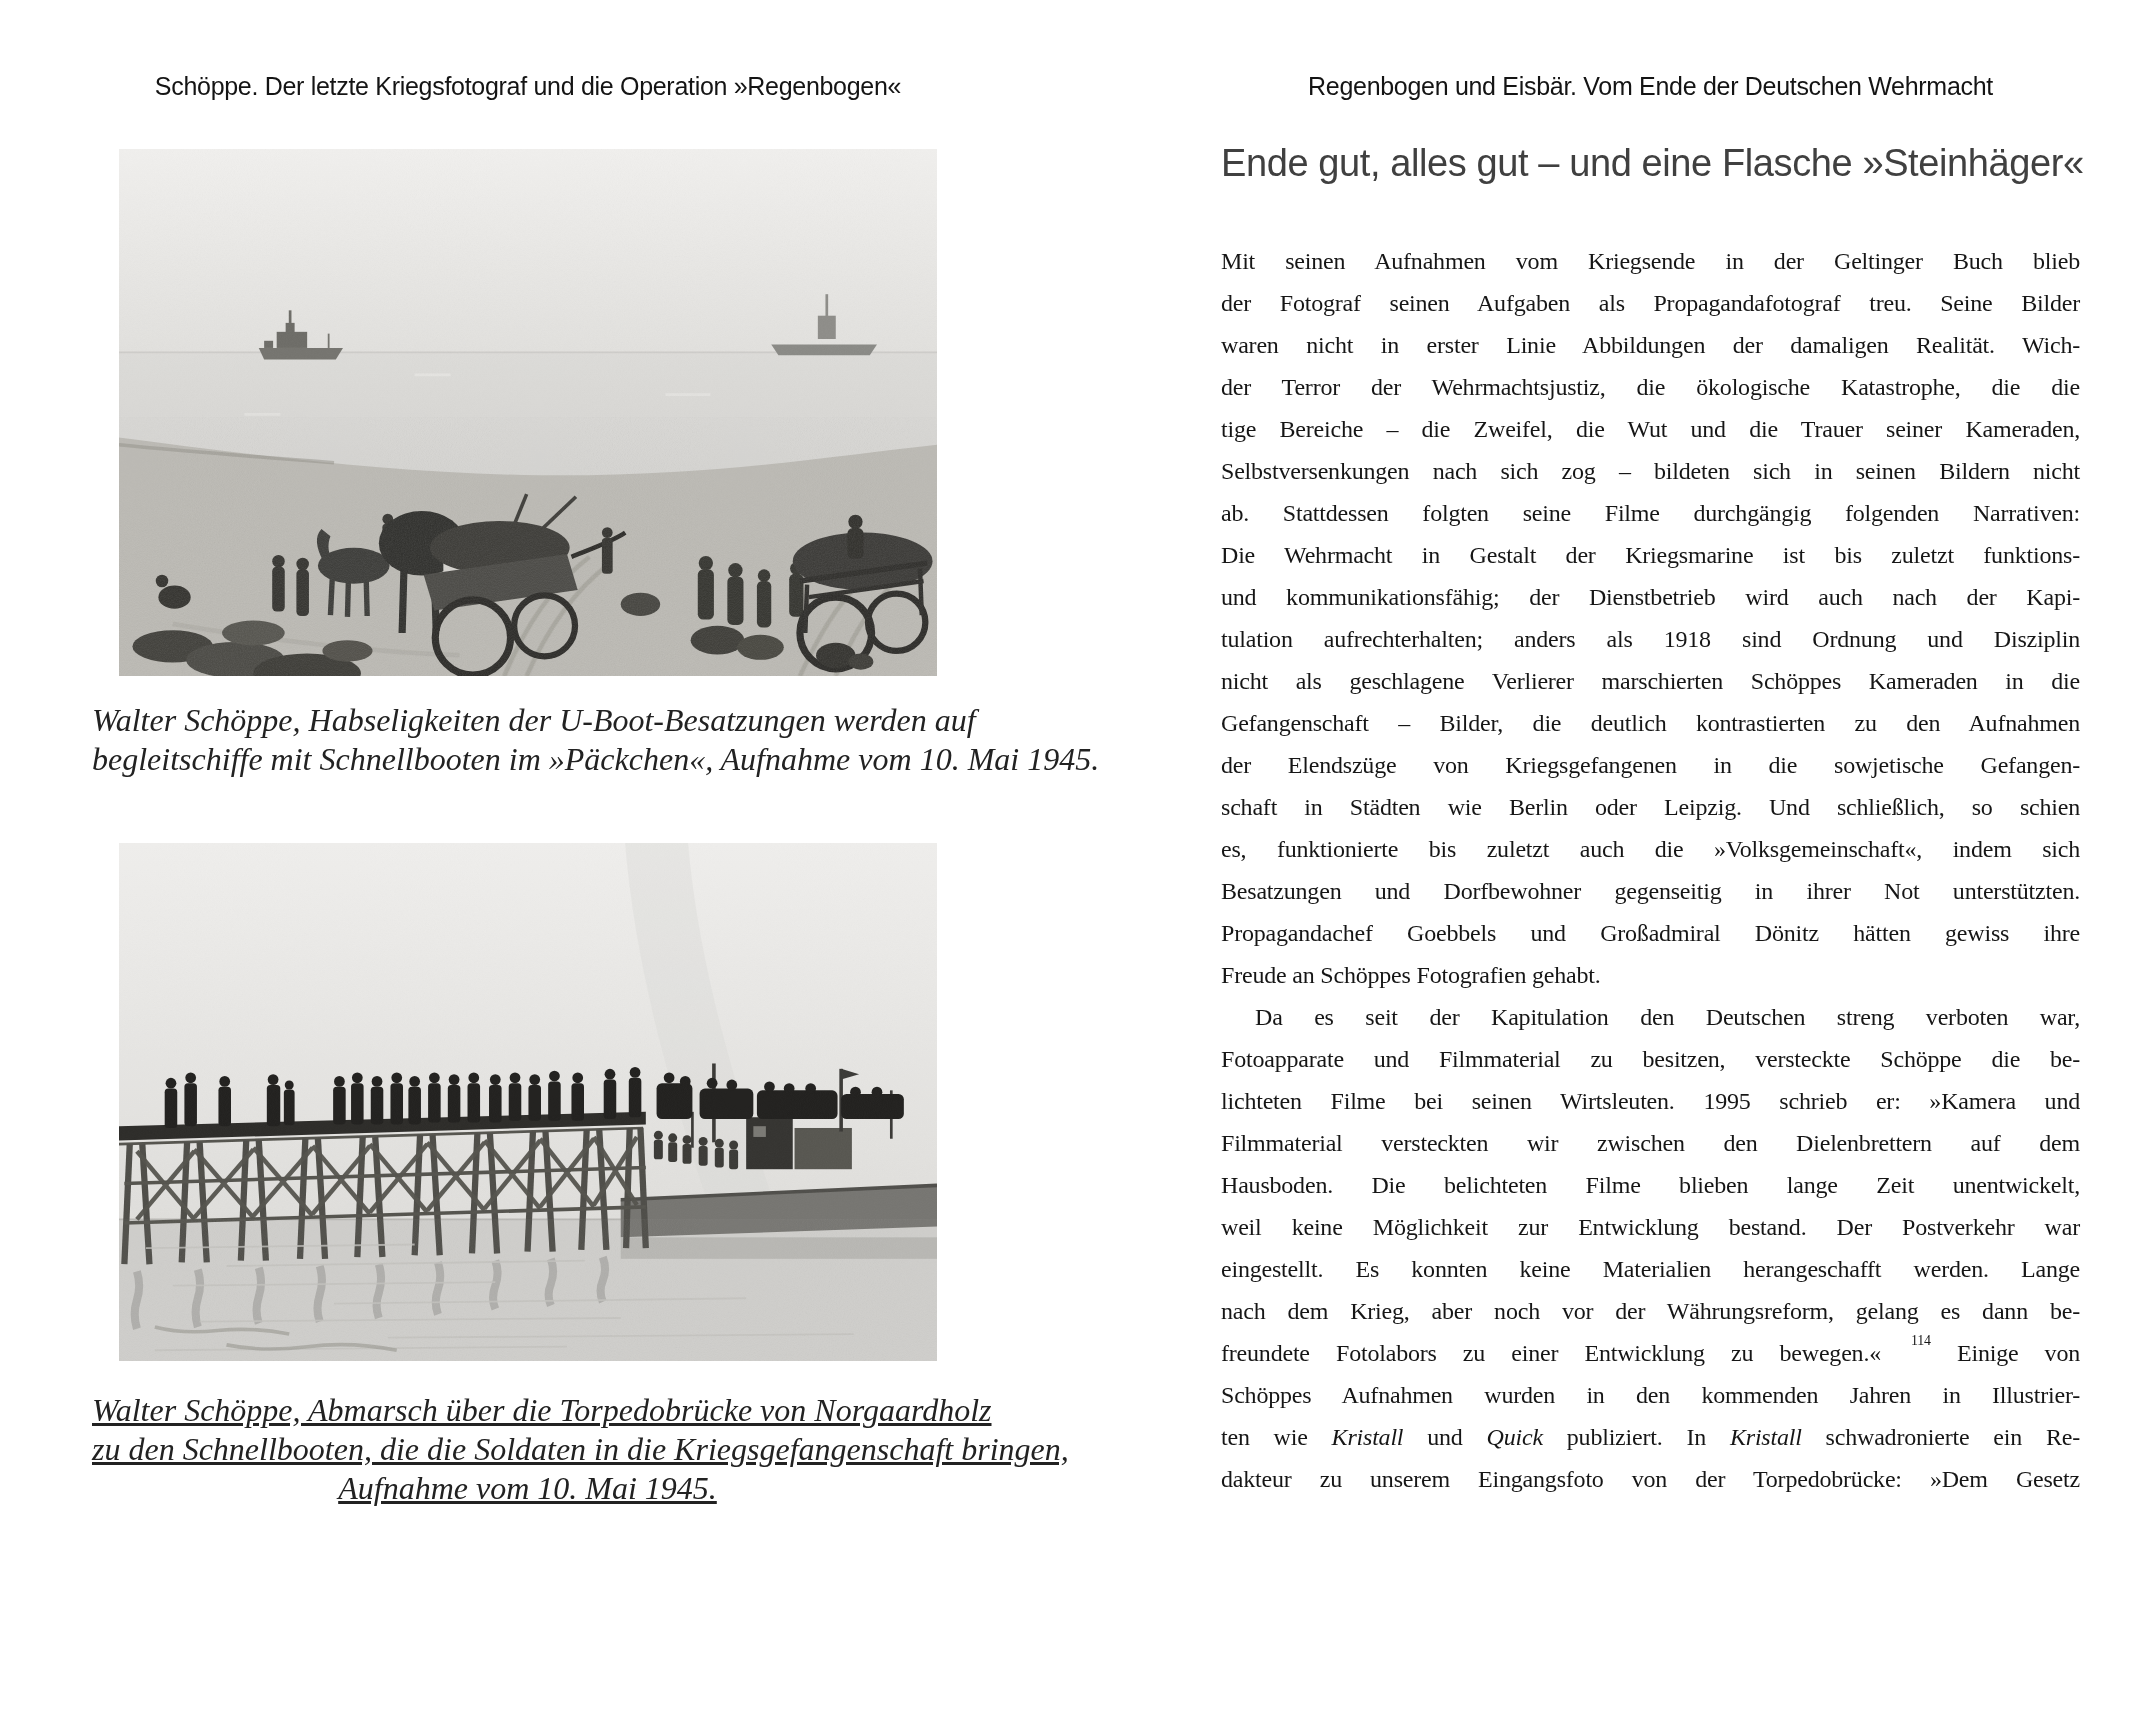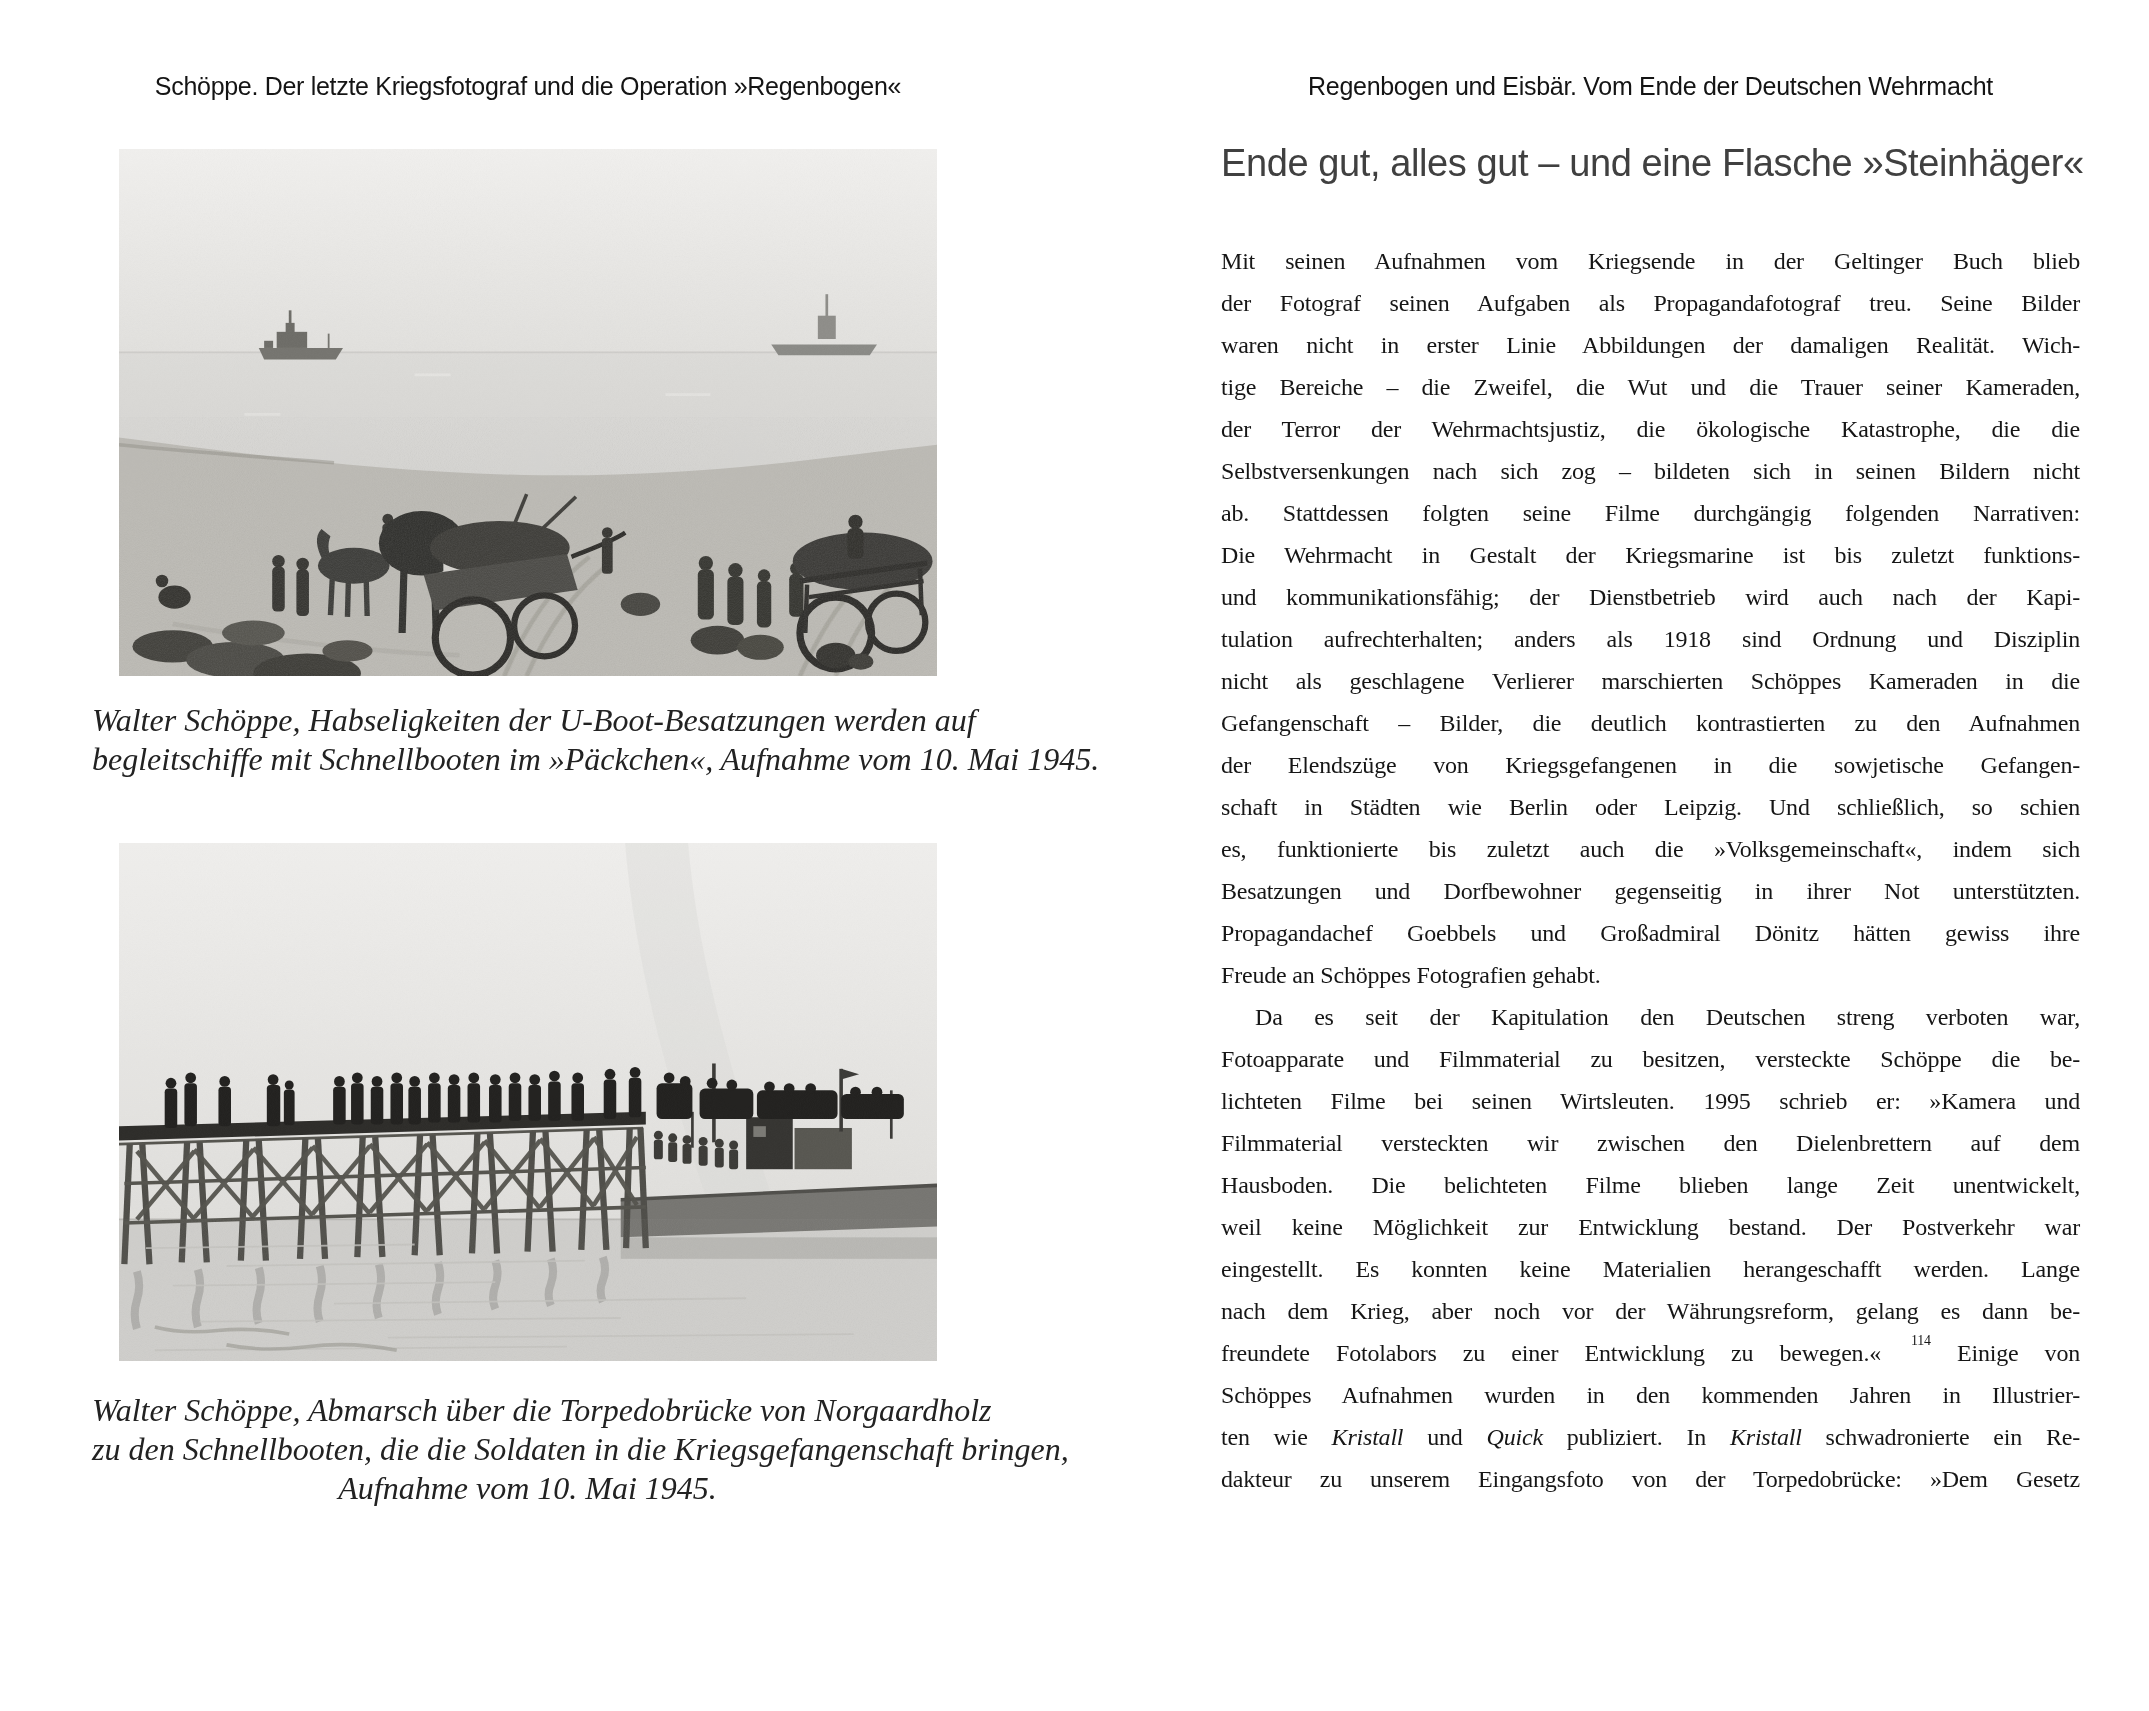"tige Bereiche – die Zweifel," div.line { order: before "der Terror der Wehrmachtsjustiz, die" -> after "der Terror der Wehrmachtsjustiz, die" }
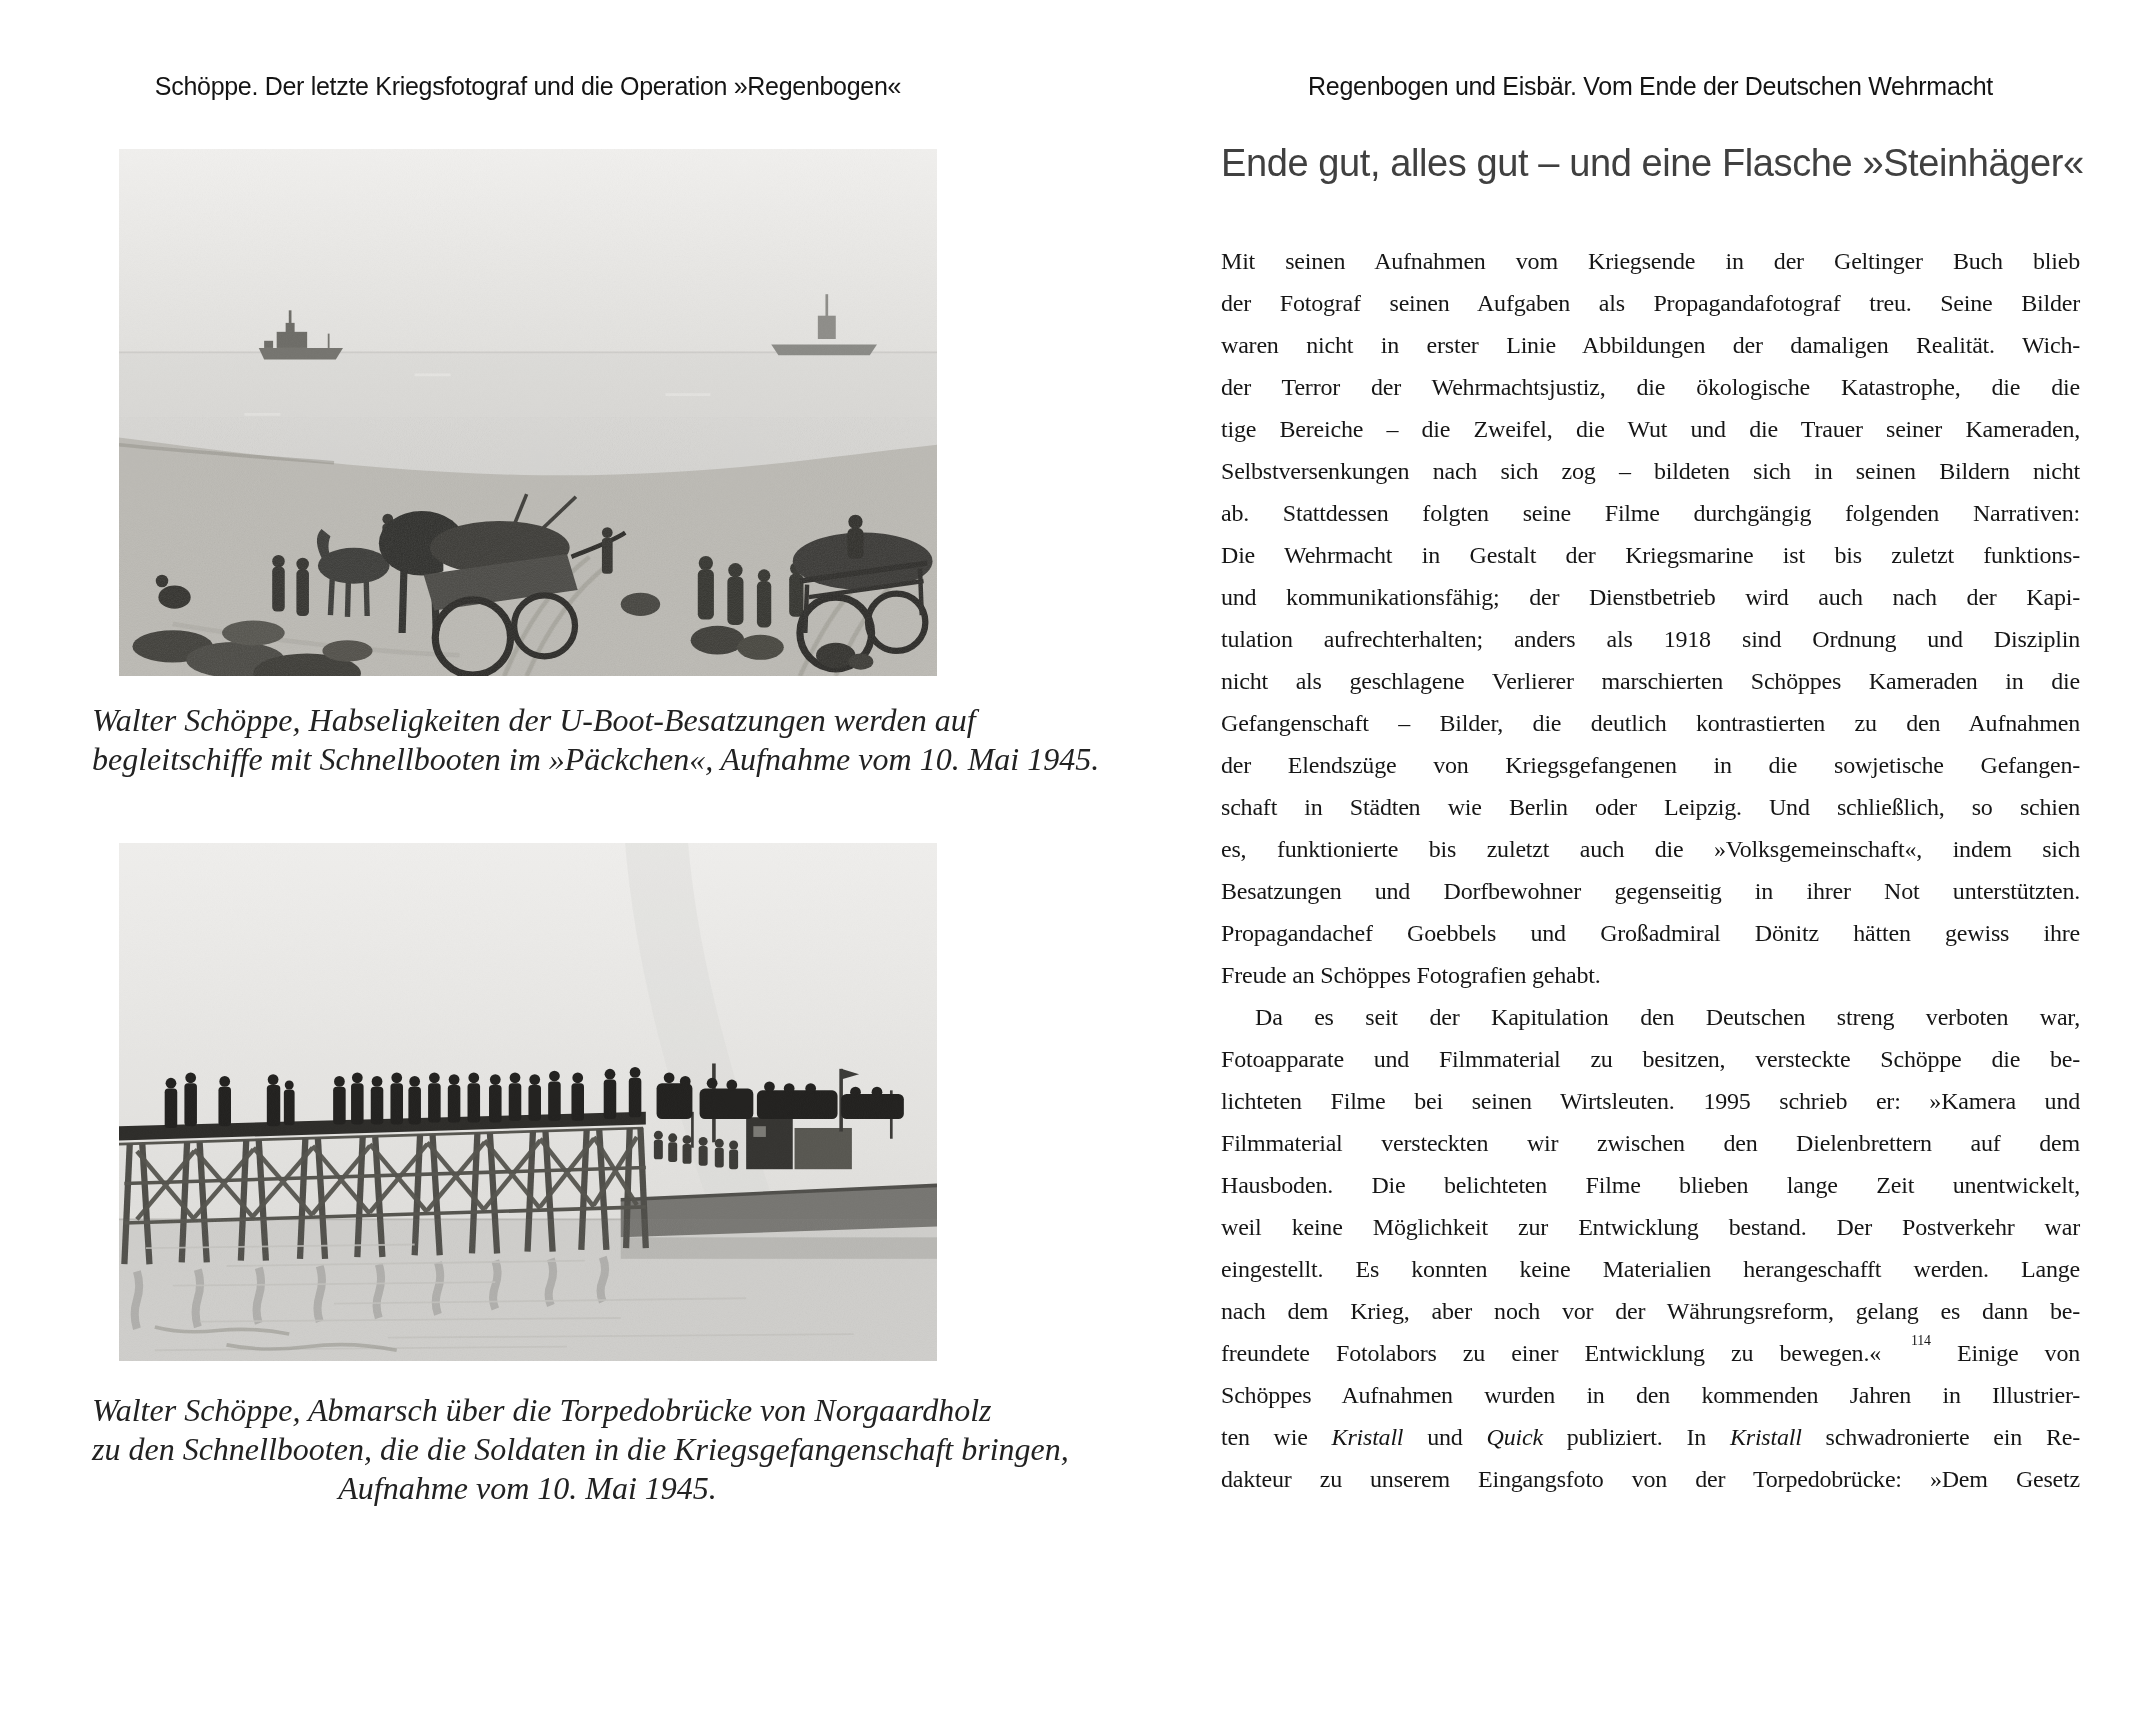"Walter Schöppe, Abmarsch über die" figcaption.caption { text-decoration: none -> underline }
